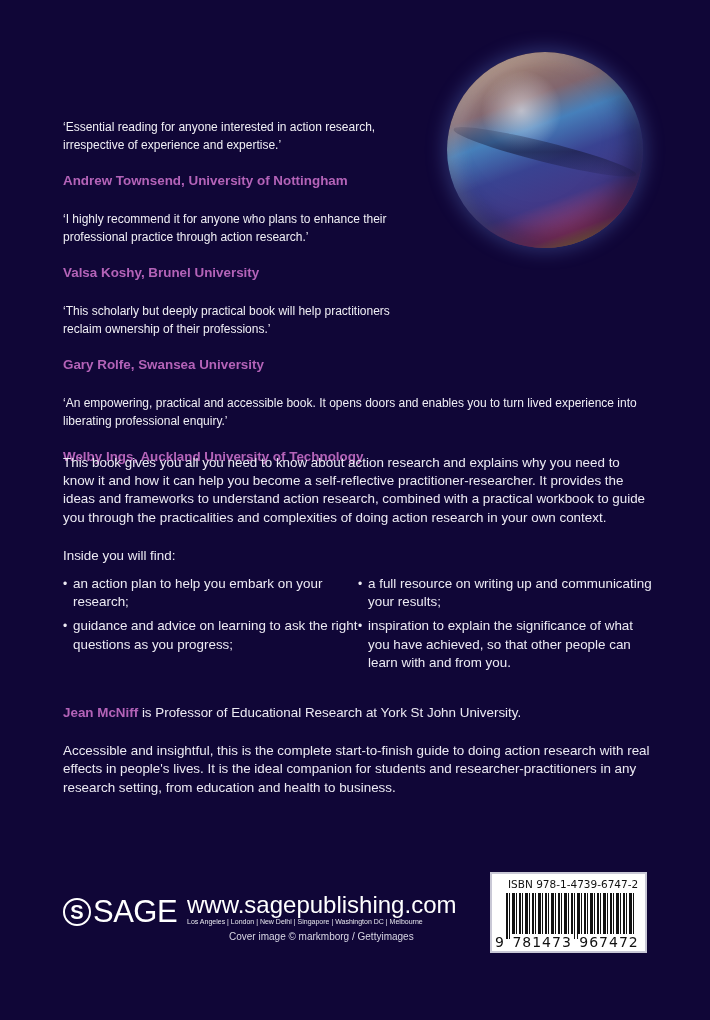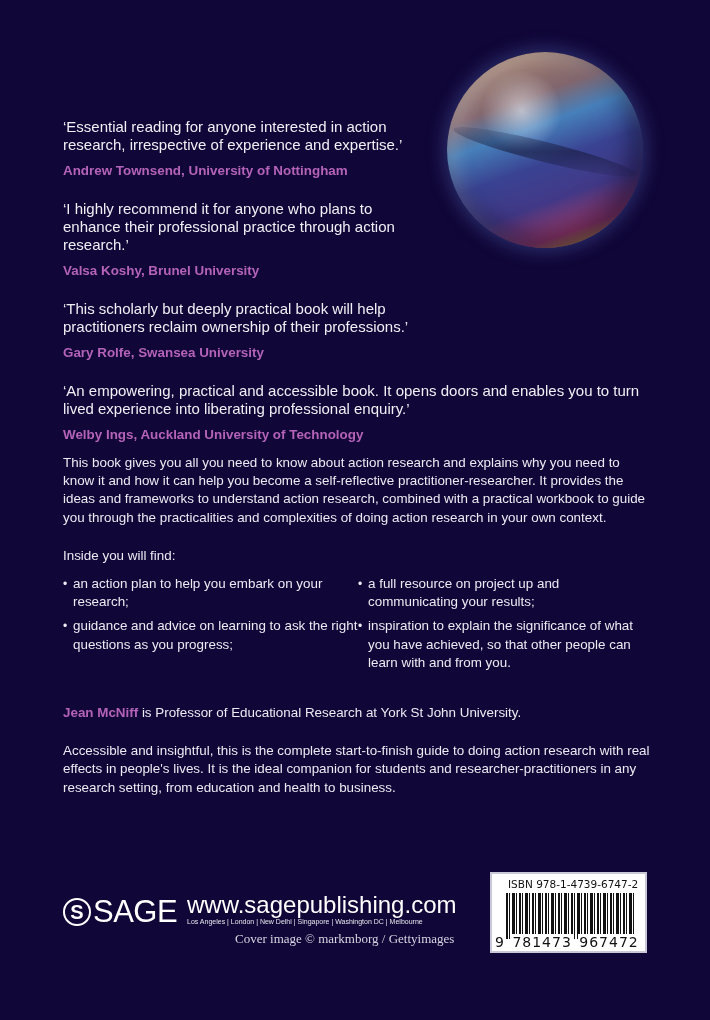"‘Essential reading for anyone interested" .quote-text { font-size: 15px -> 12px }
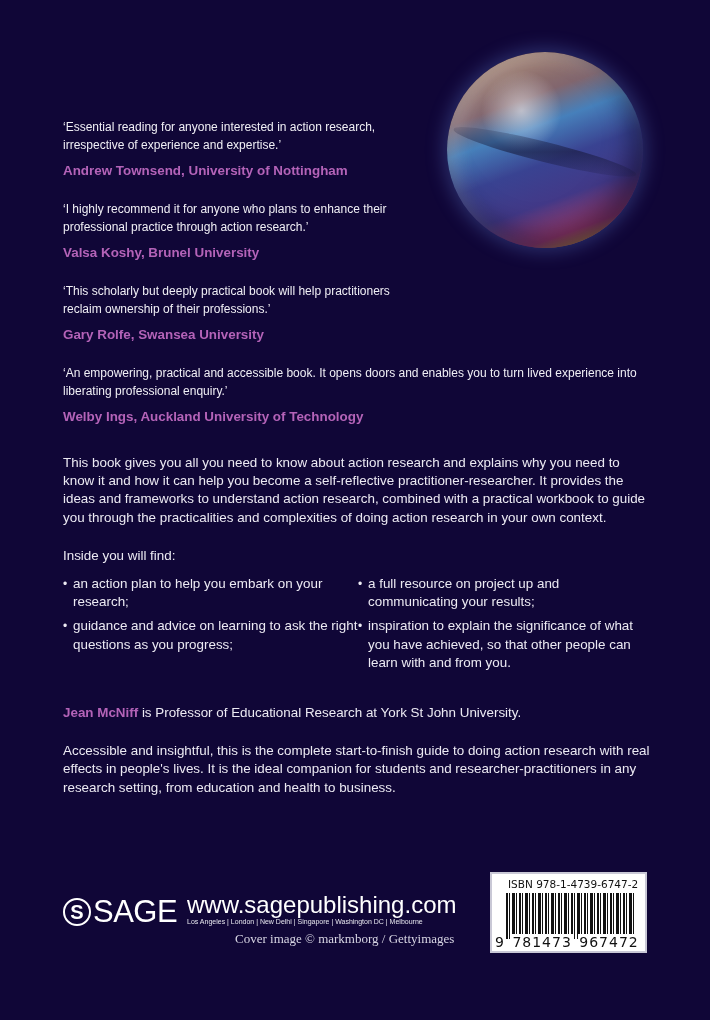"Andrew Townsend, University of" .quote-author { margin-top: 8px -> 18px }
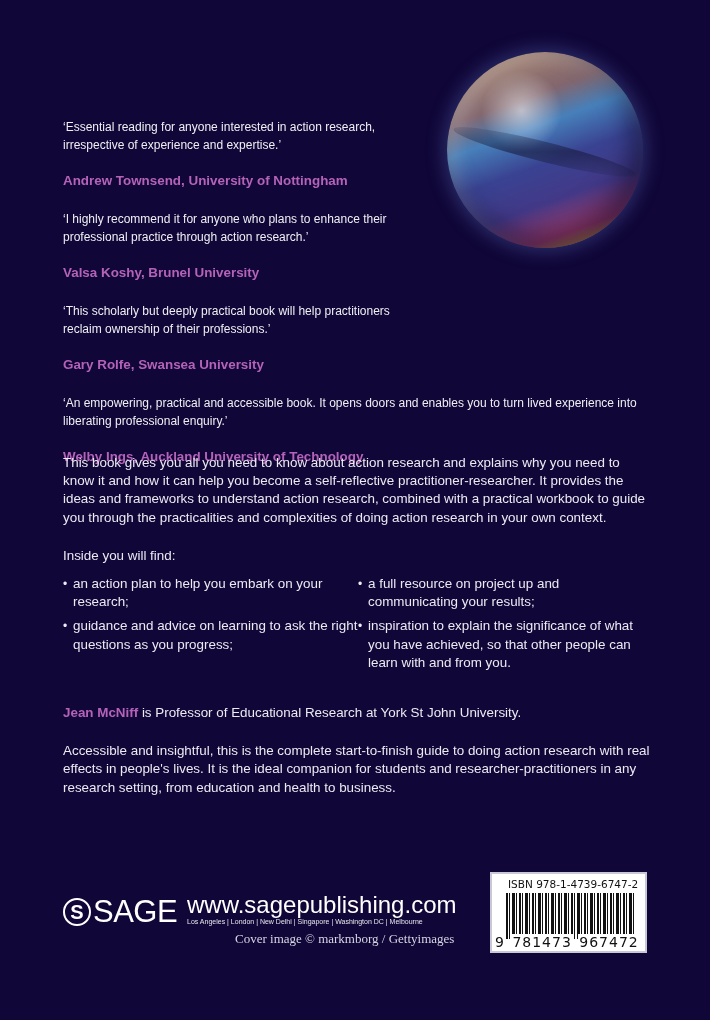"a full resource on project" span { text: project -> writing }
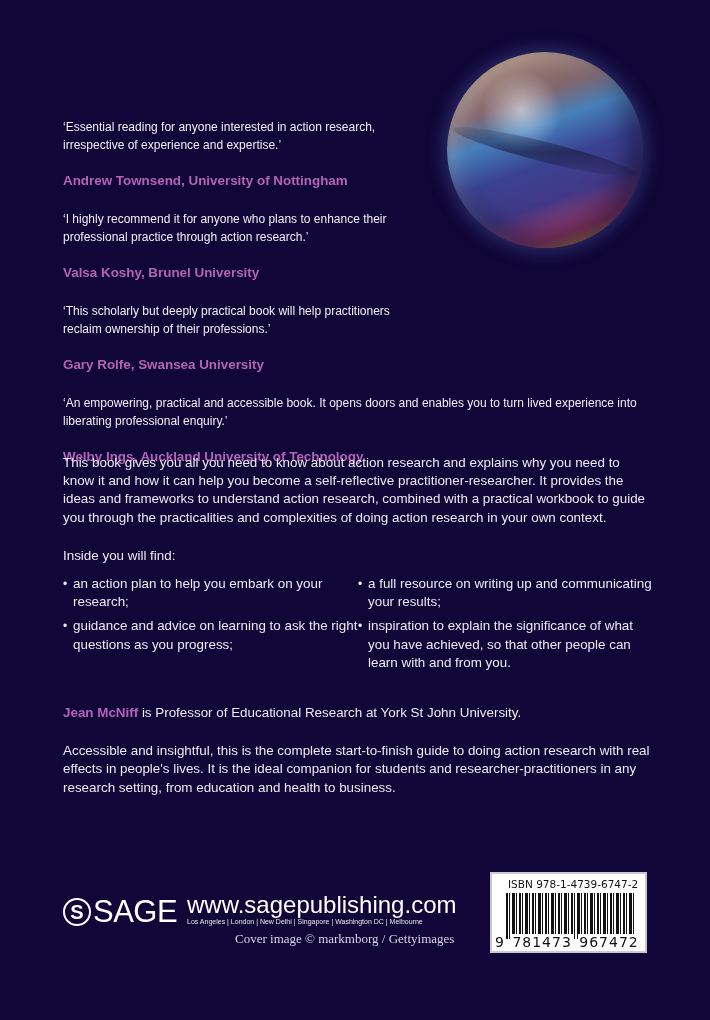"Cover image © markmborg /" .cover-credit { font-family: Liberation Serif, serif -> none; font-size: 13px -> 10px; left: 172px -> 166px }
